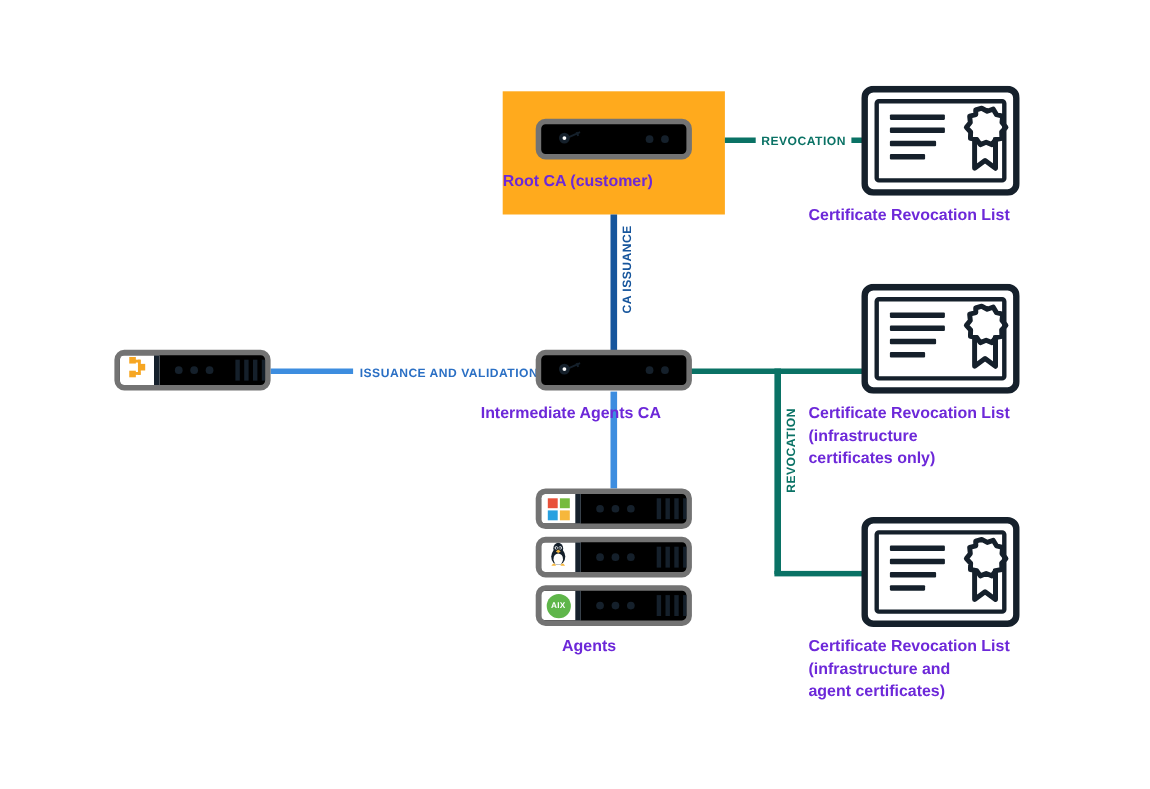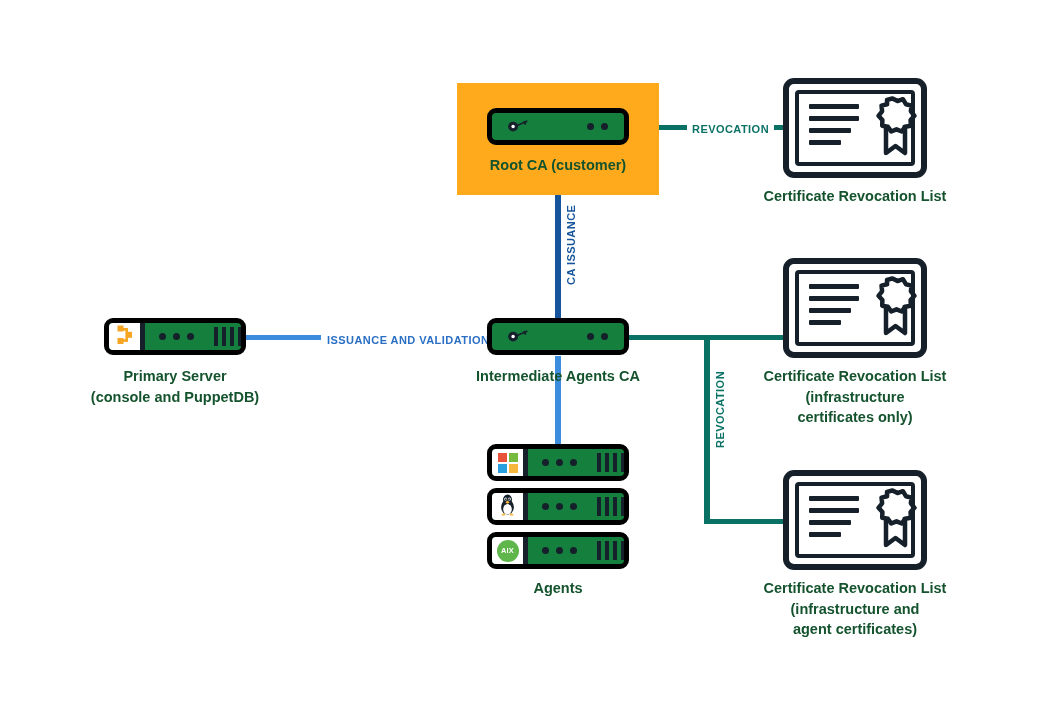"Root CA (customer)" .caption { color: #14532d -> #6d28d9; text-align: center -> none }
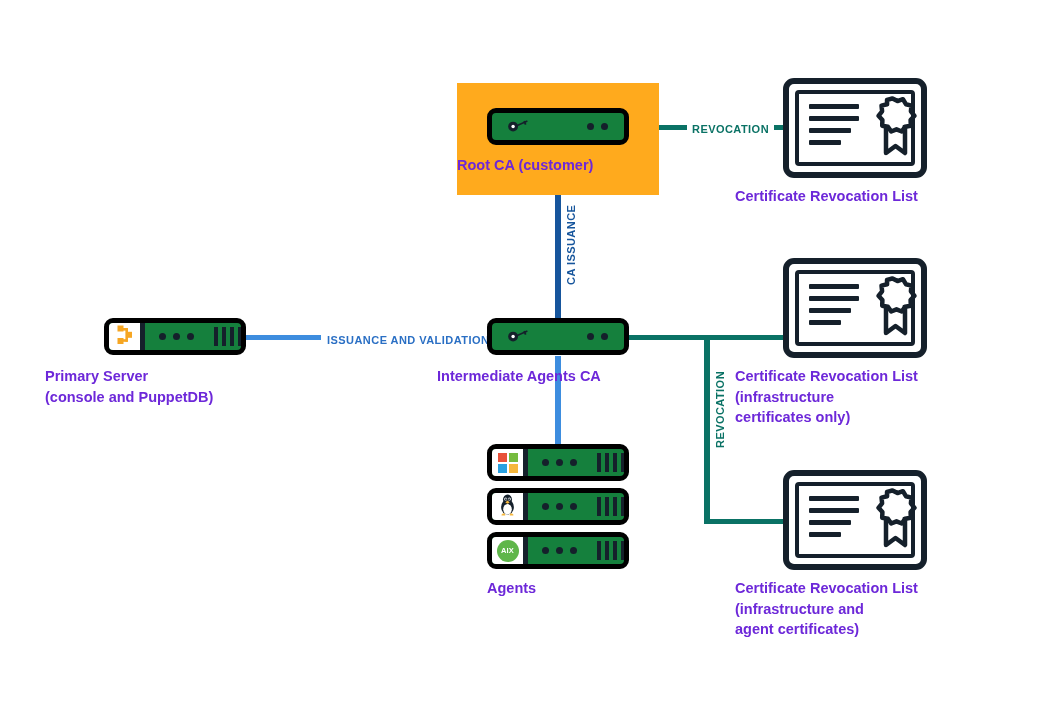"Primary Server" div.caption { html: <div>Primary Server (console and PuppetDB)</div> -> none }
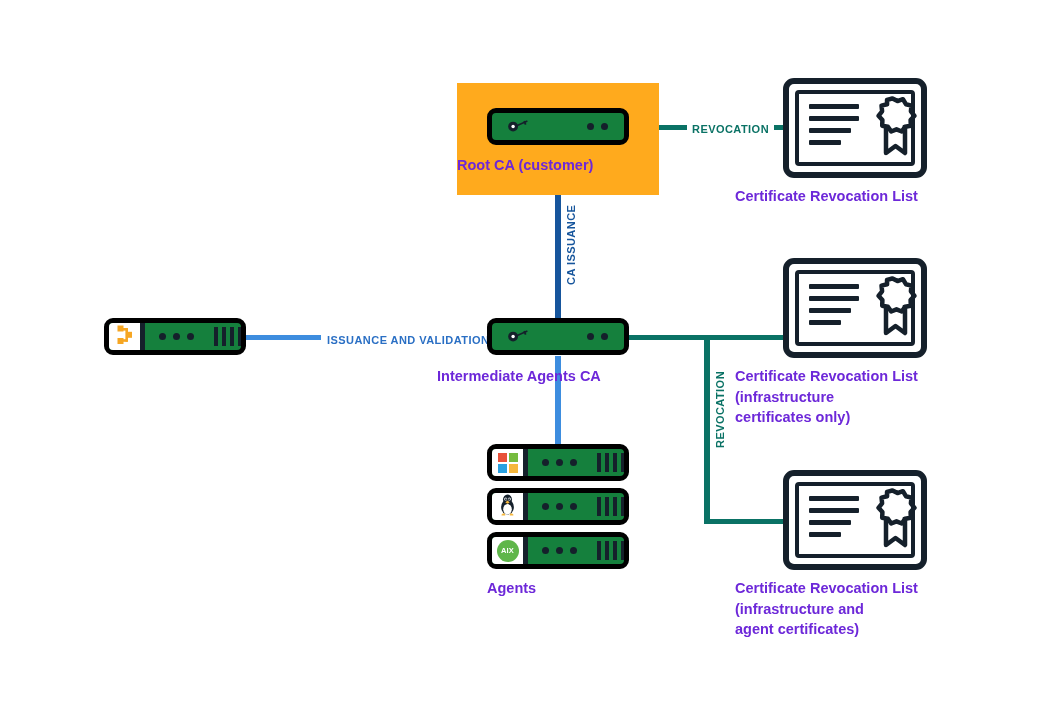"AIX" .node { background: #15803d -> #000000; border: 5px solid #000000 -> 5px solid #737373 }
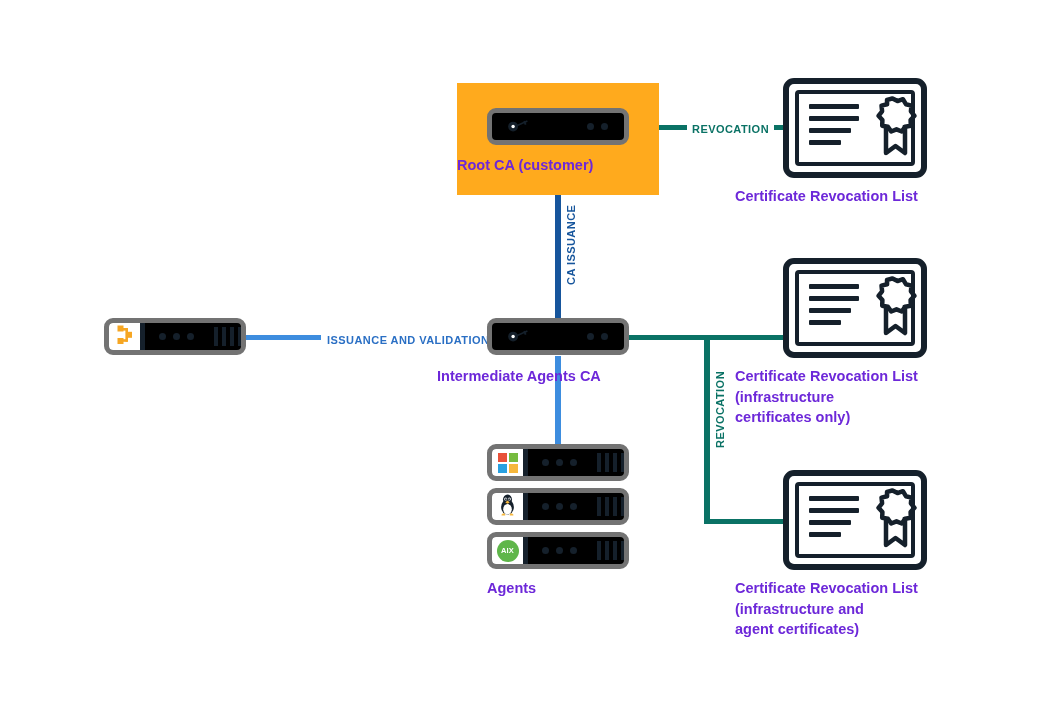"Agents" div.caption { left: 487px -> 511px }
